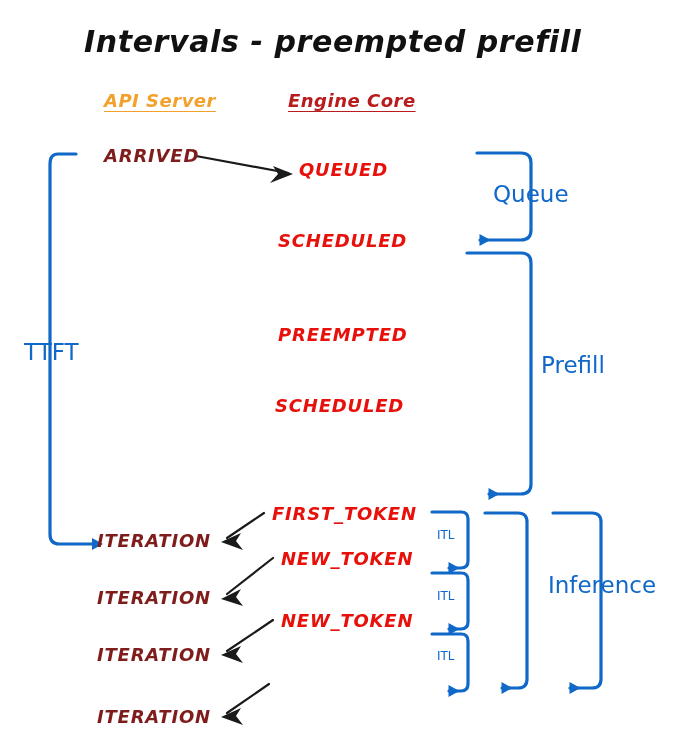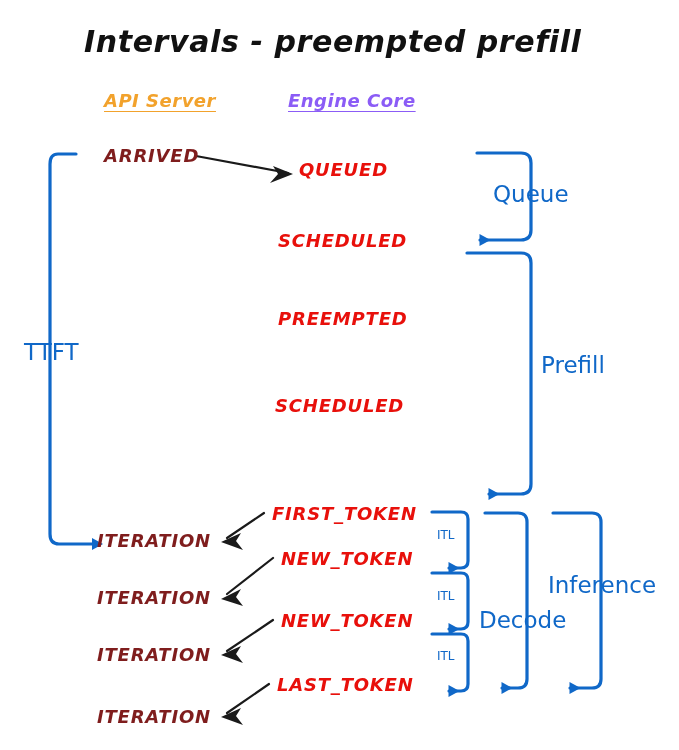"Engine Core" .col-header.core { color: #8b5cf6 -> #b91c1c }
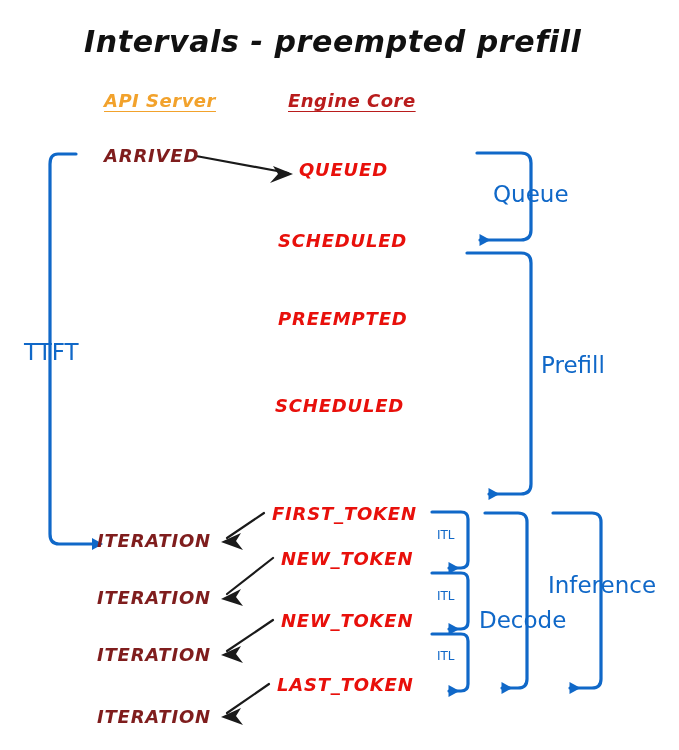"PREEMPTED" div.abs { top: 308px -> 324px }
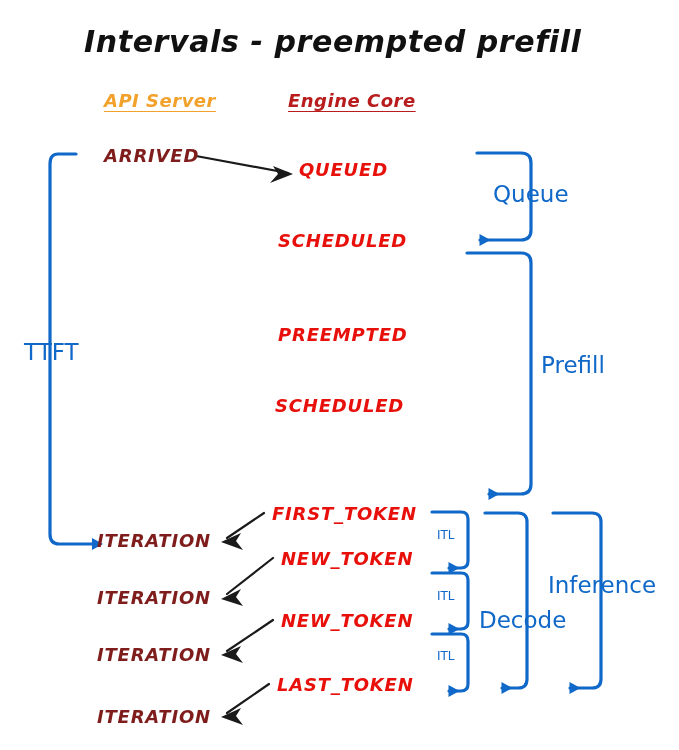"Decode" div.abs { html: <div>Decode</div> -> none }
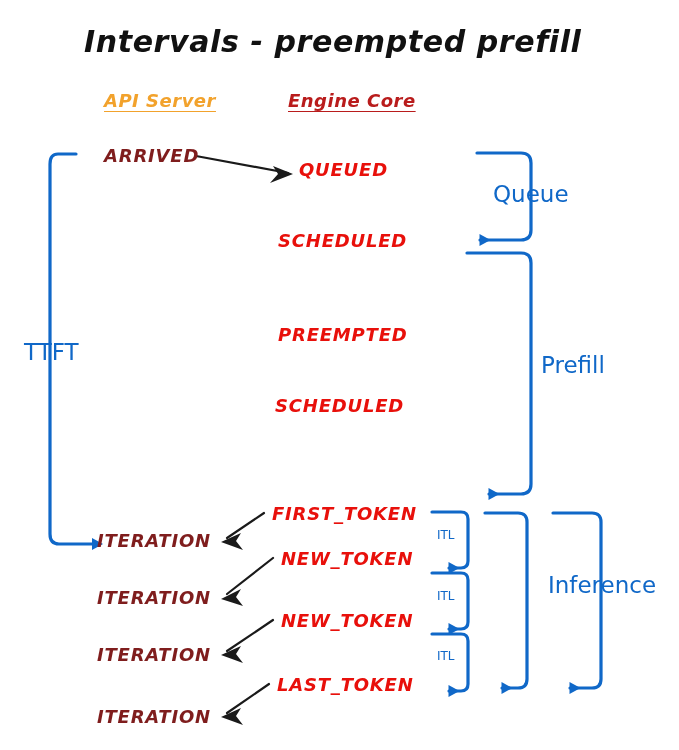"LAST_TOKEN" div.abs { html: <div>LAST_TOKEN</div> -> none }
